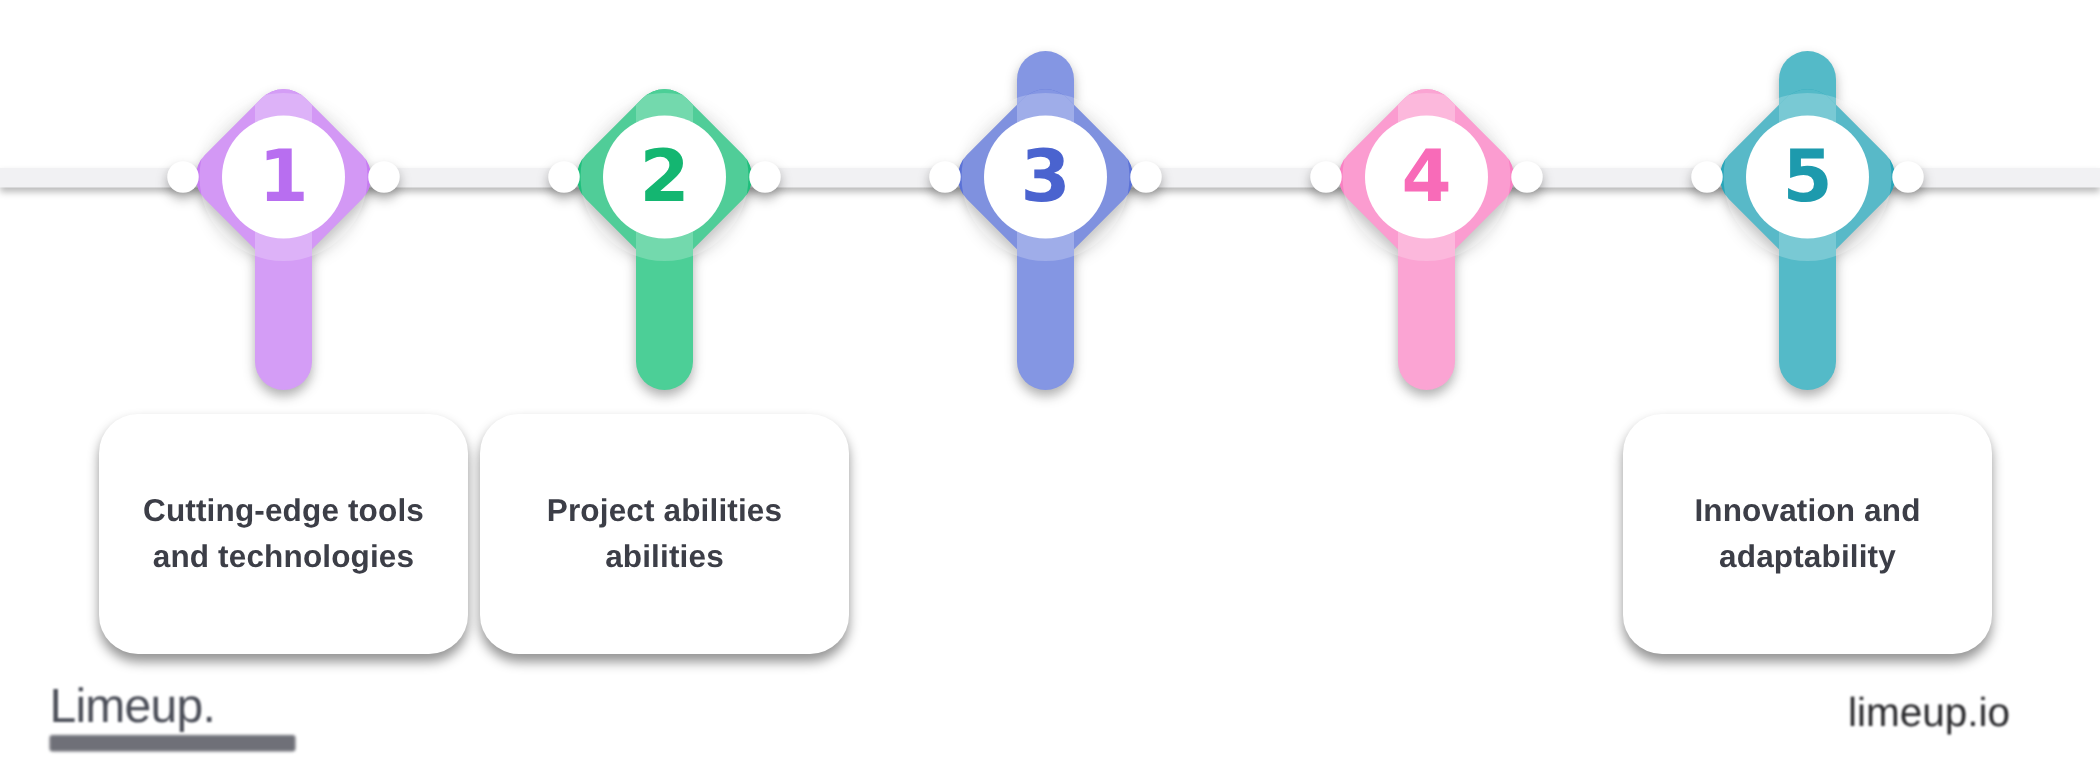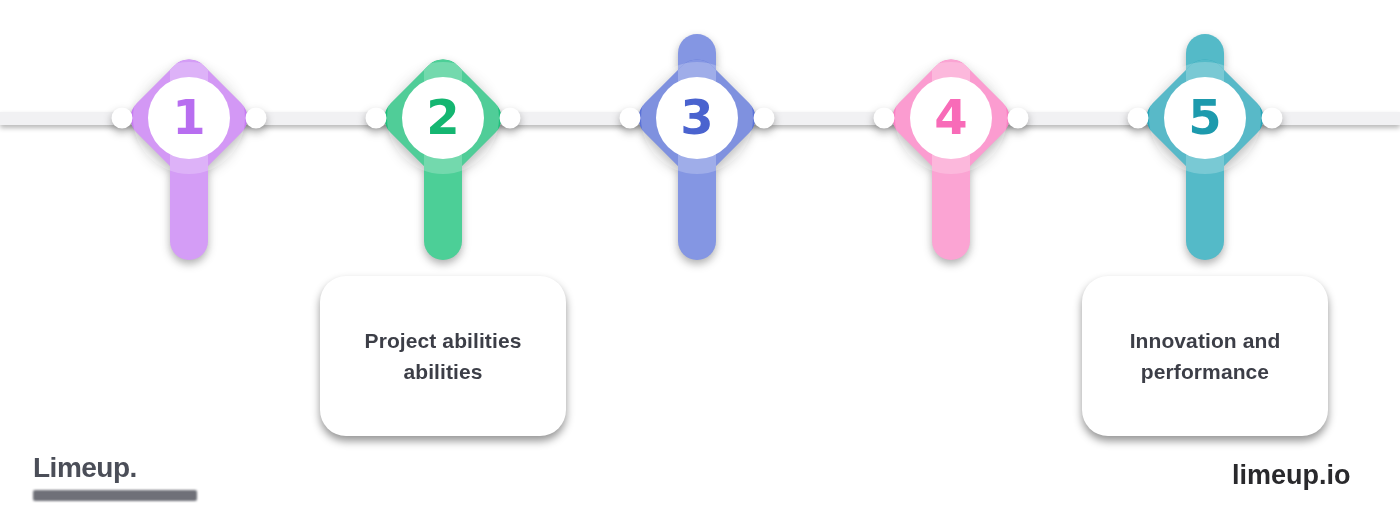"Cutting-edge tools and technologies" div.card { html: none -> <div> <p>Cutting-edge tools and technologies</p> </div> }
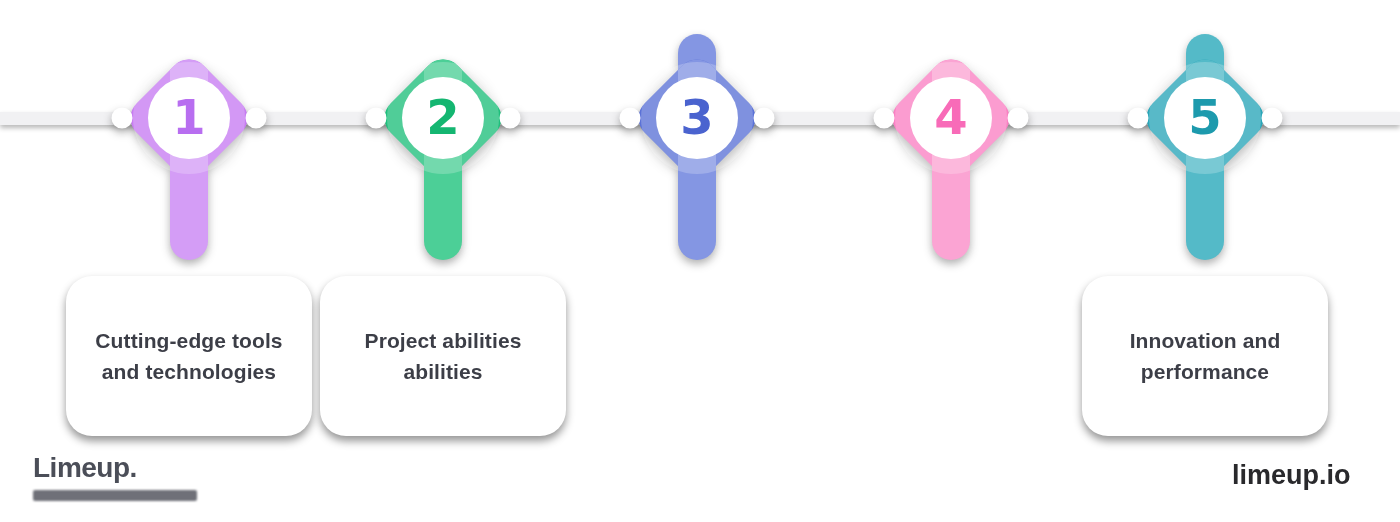"Innovation and performance" p.card-text { text: performance -> adaptability }
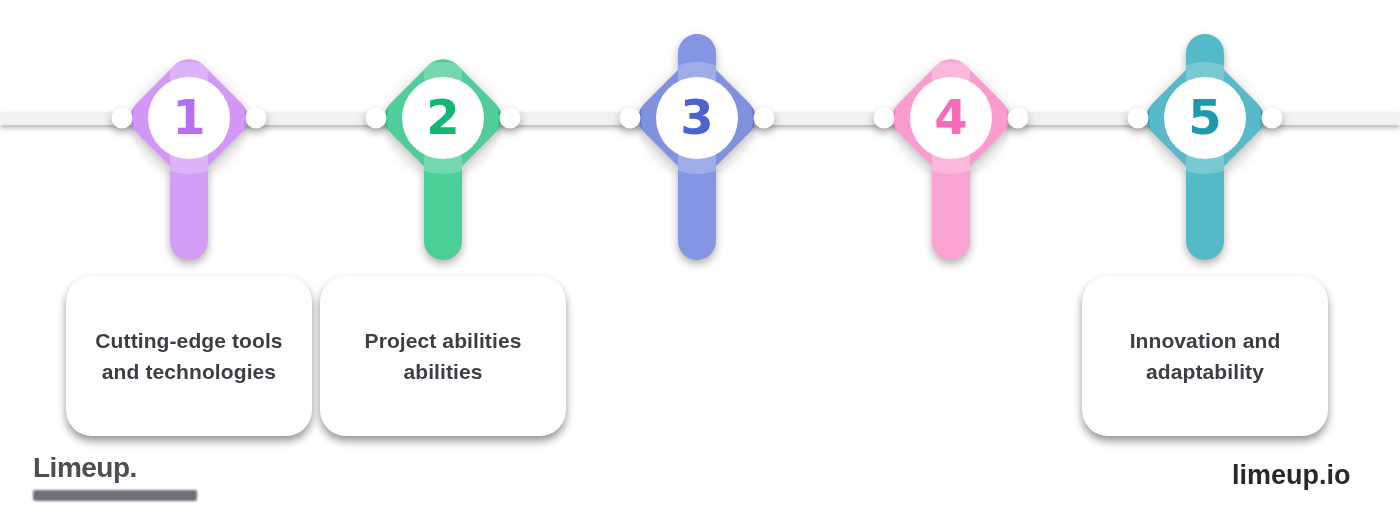"Limeup." .logo-word { font-size: 28px -> 32px; font-weight: 700 -> 400 }
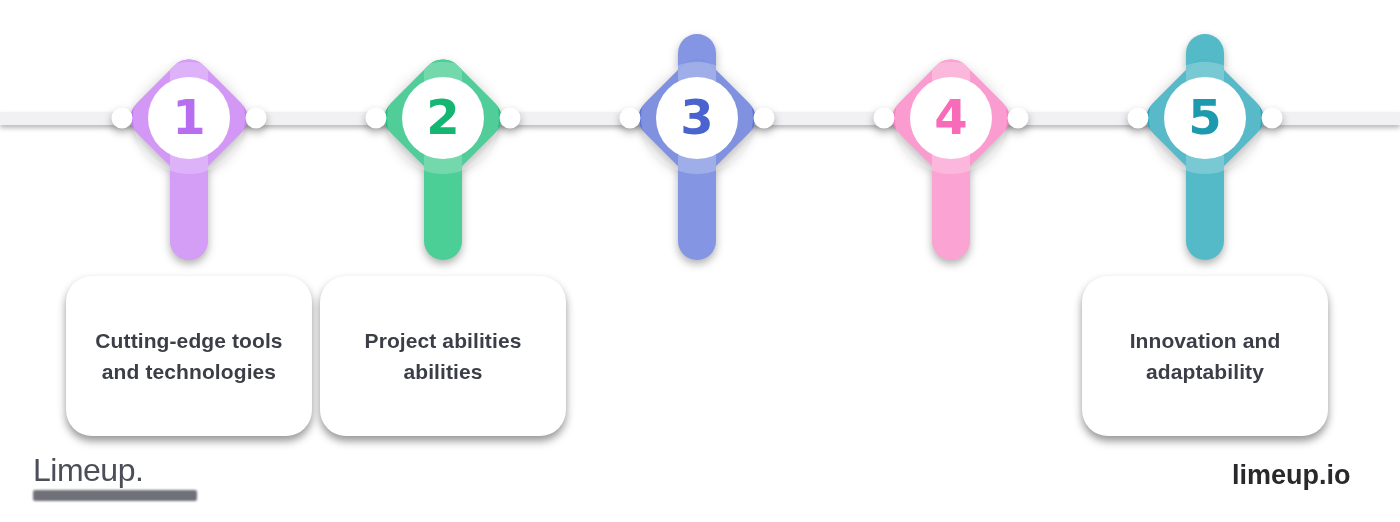"limeup.io" .website-url { font-weight: 700 -> 400 }
